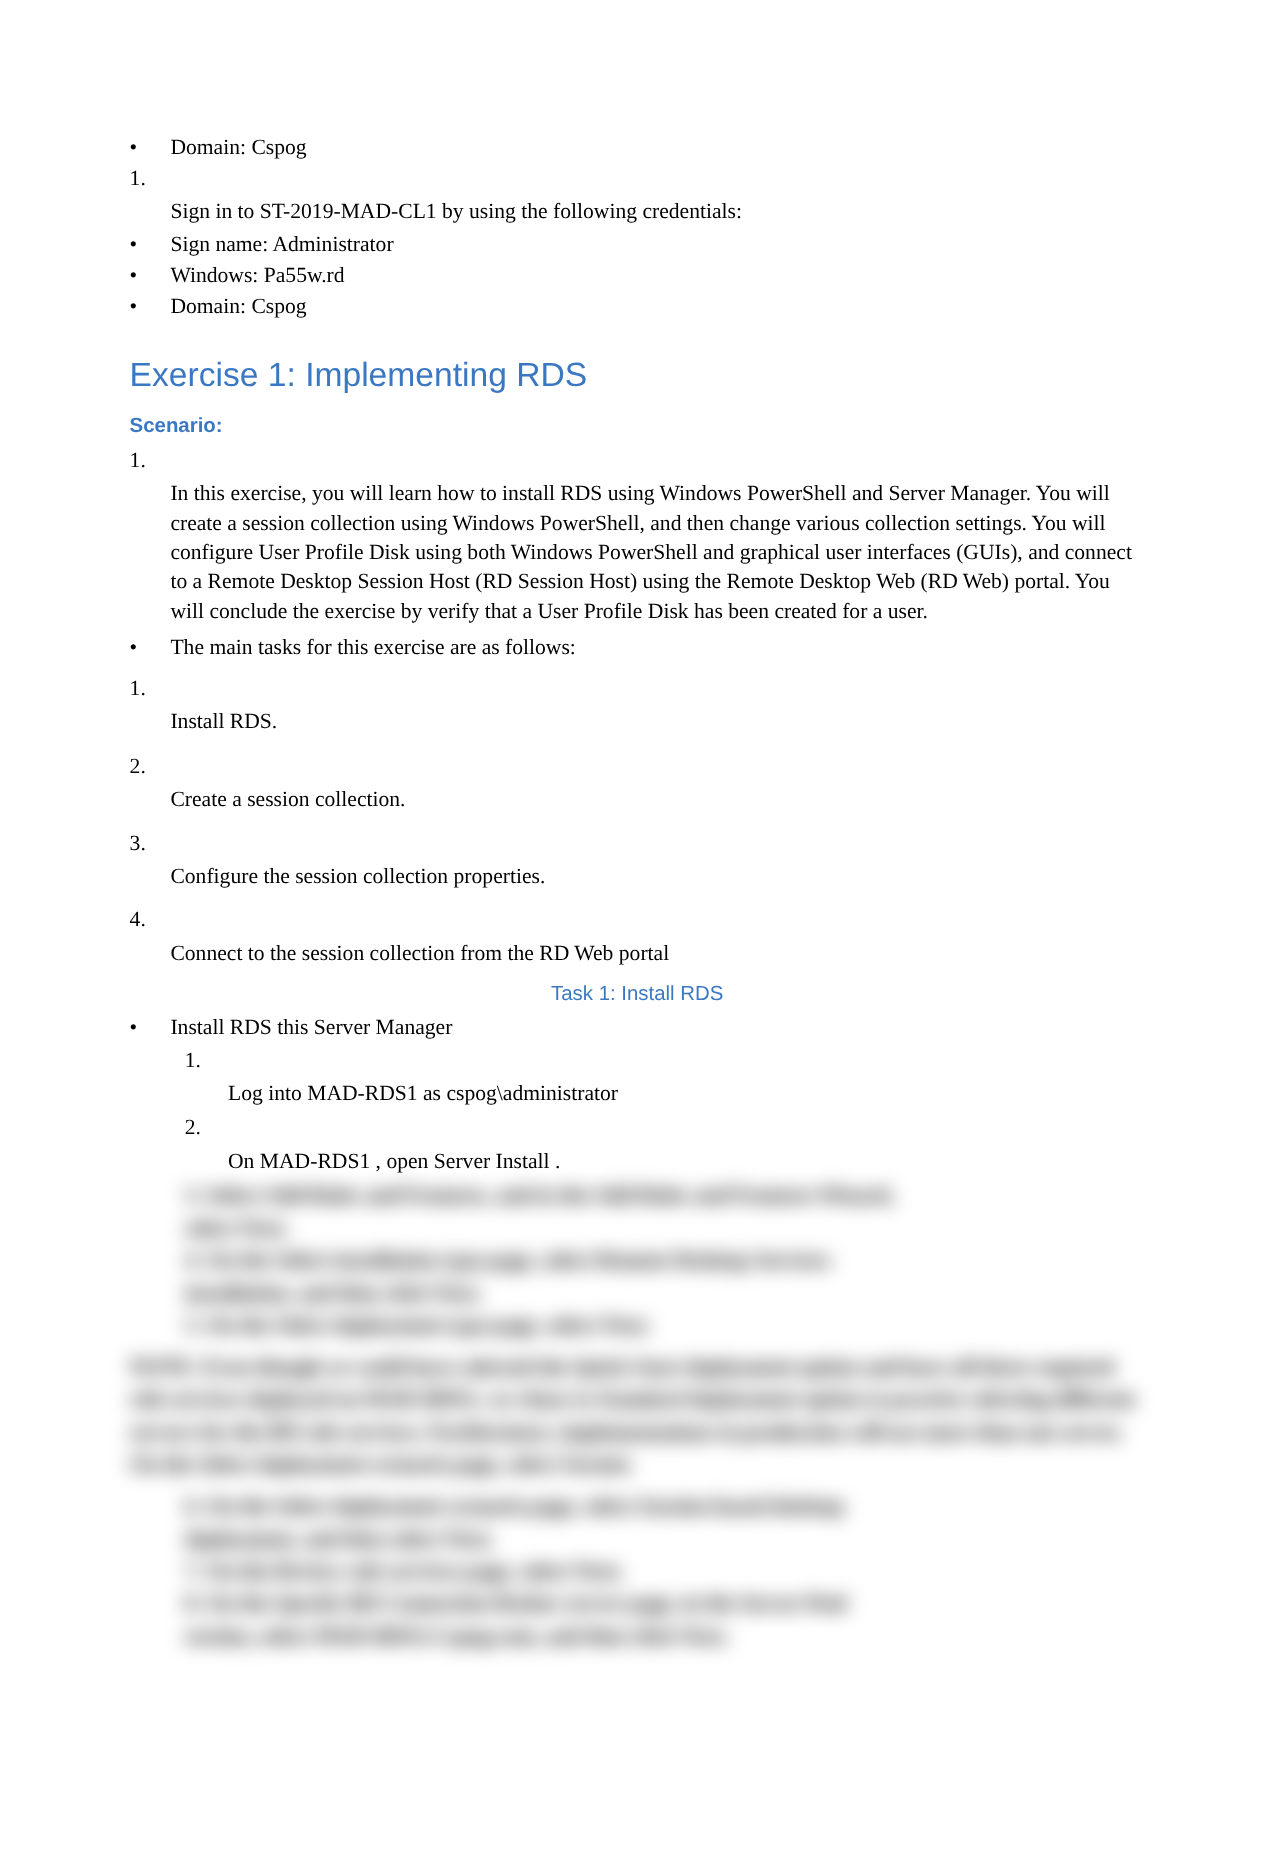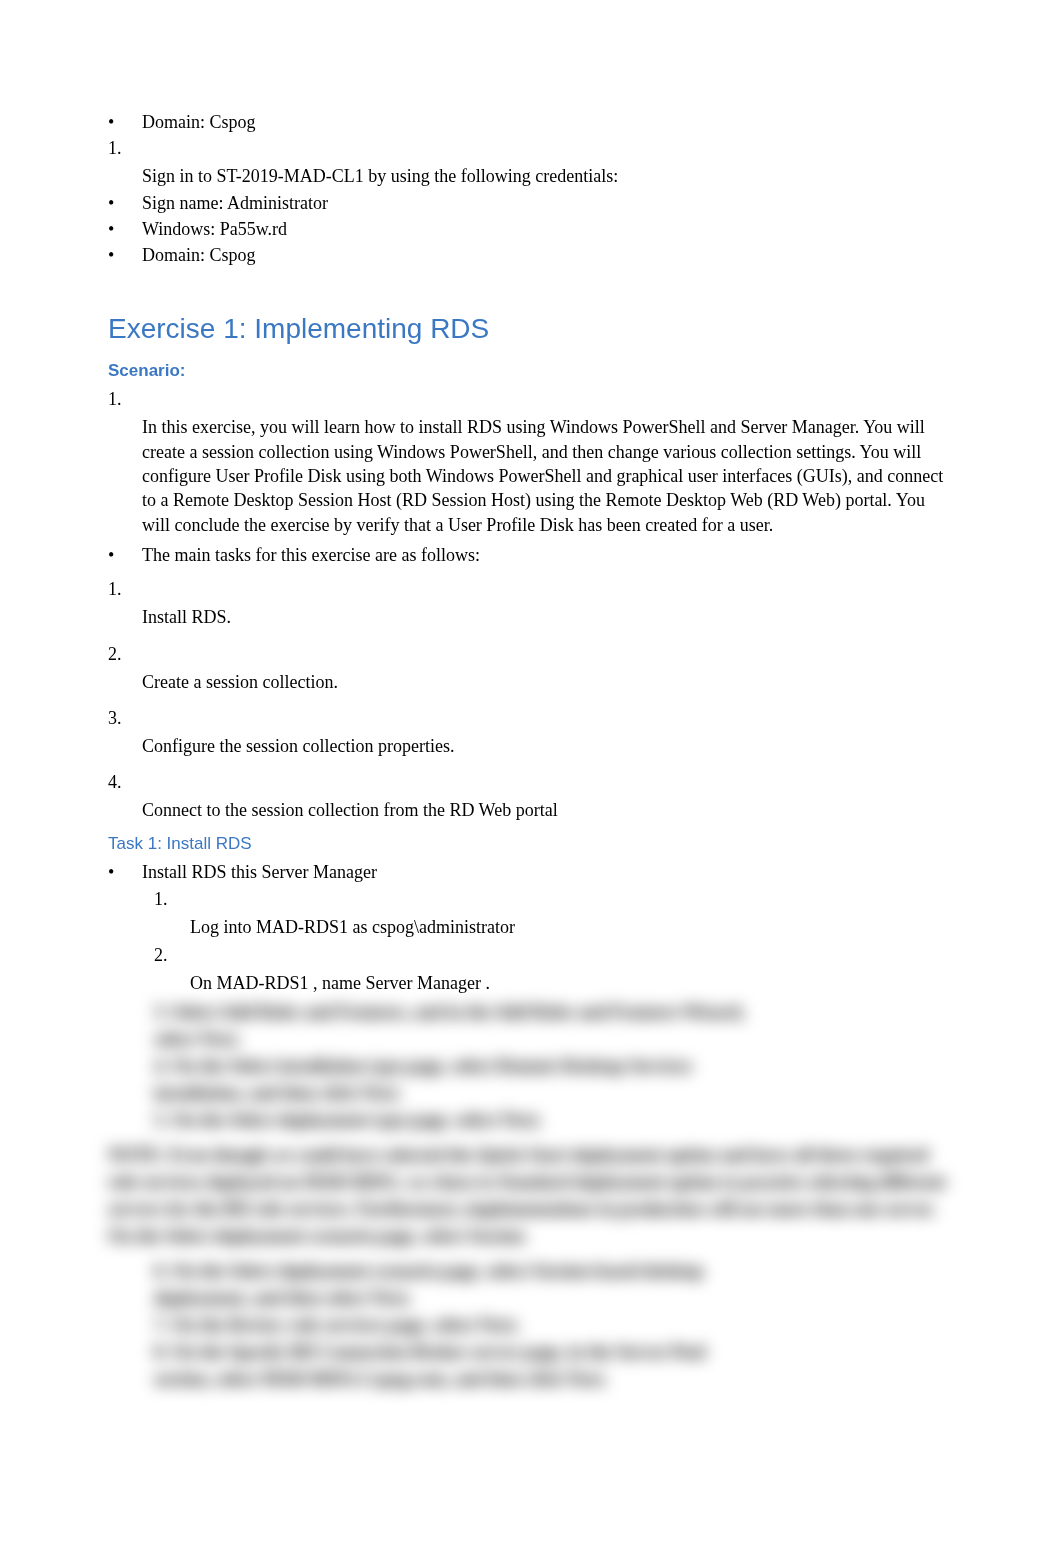"Exercise 1: Implementing RDS" .h2 { margin-top: 46px -> 30px }
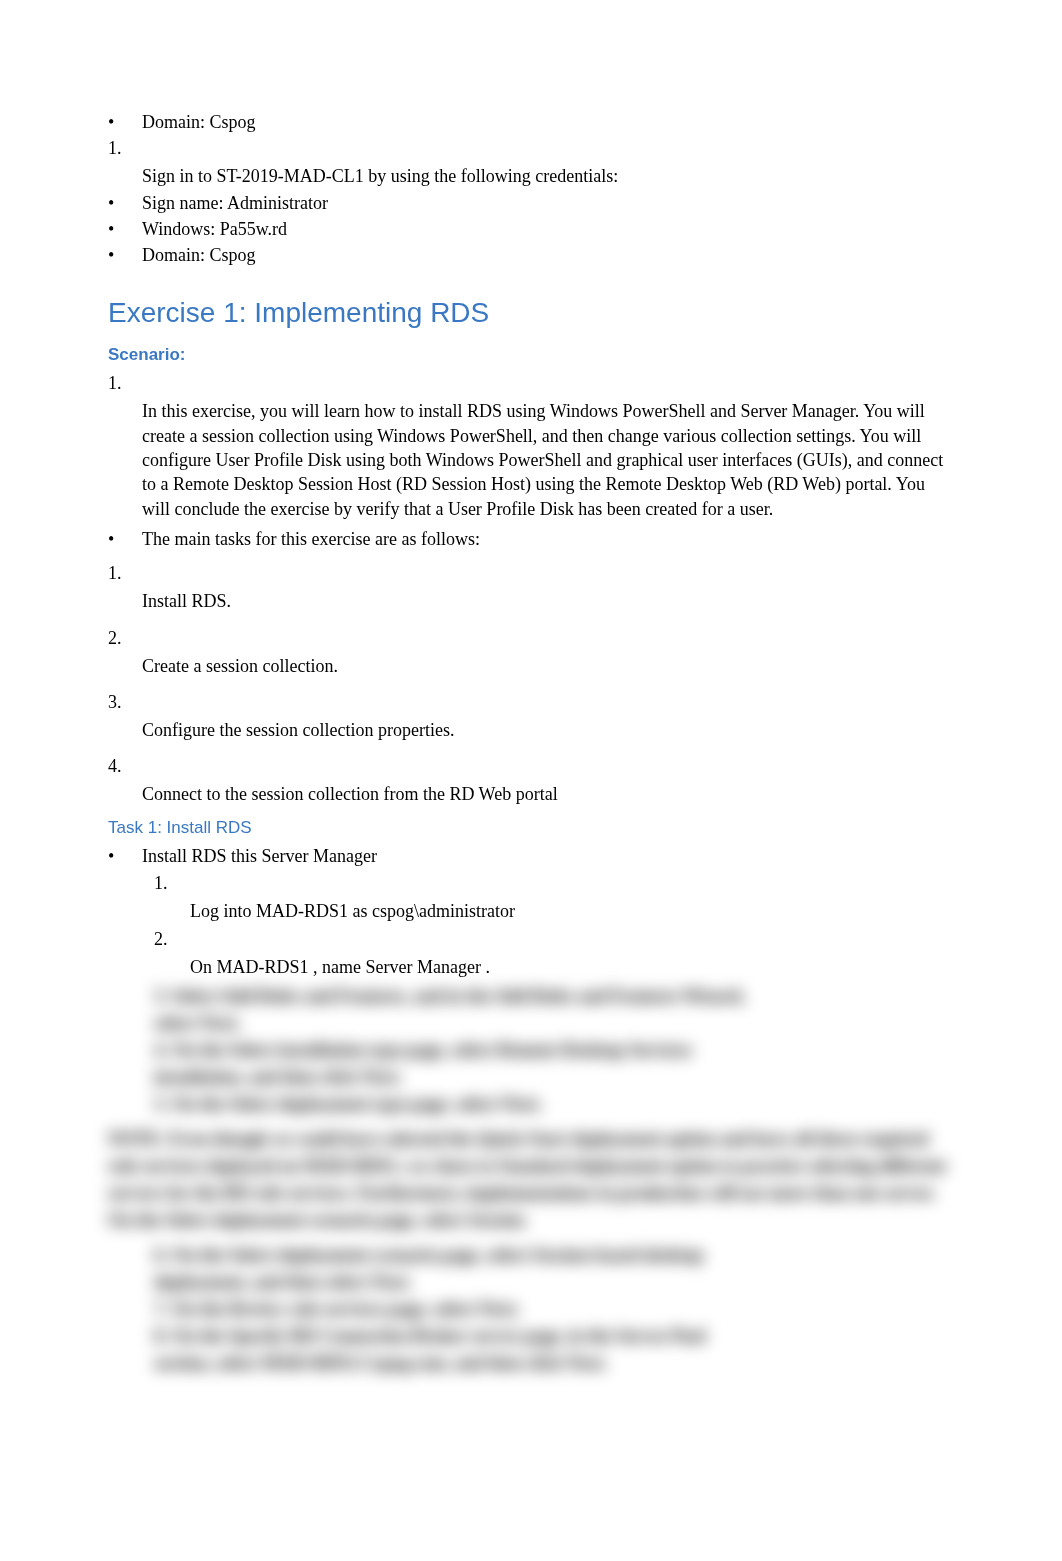"Task 1: Install RDS" .task-heading { text-align: none -> center }
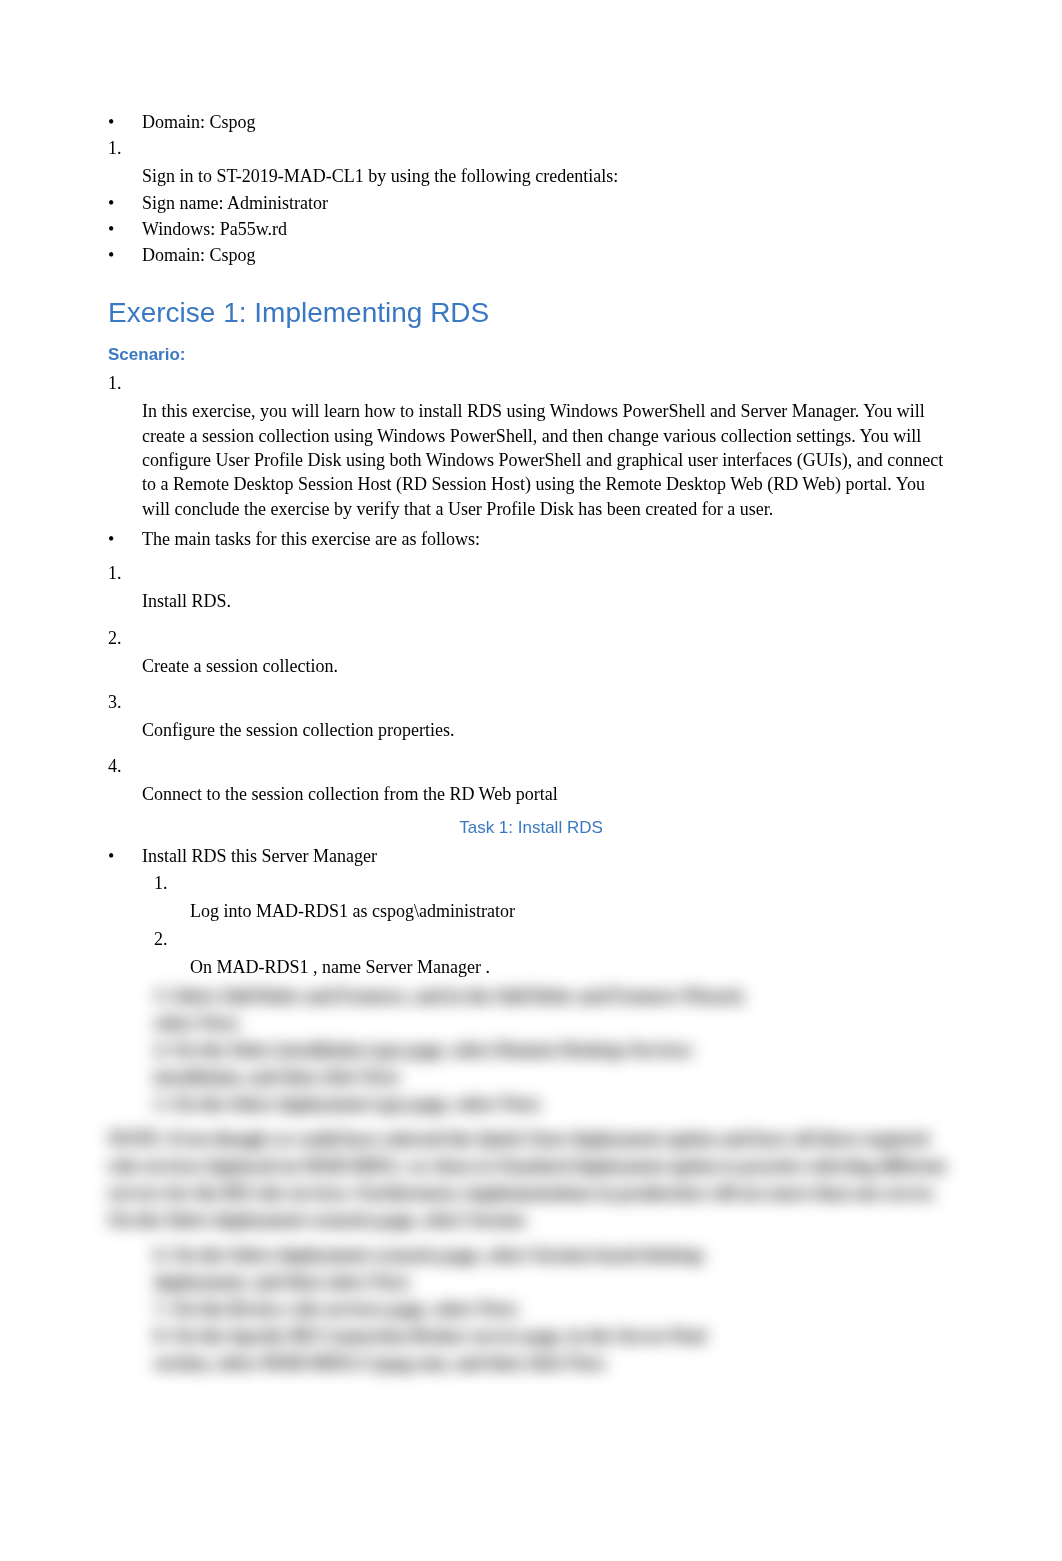"On MAD-RDS1 , name Server" span.content { text: name  Server Manager -> open  Server Install }
